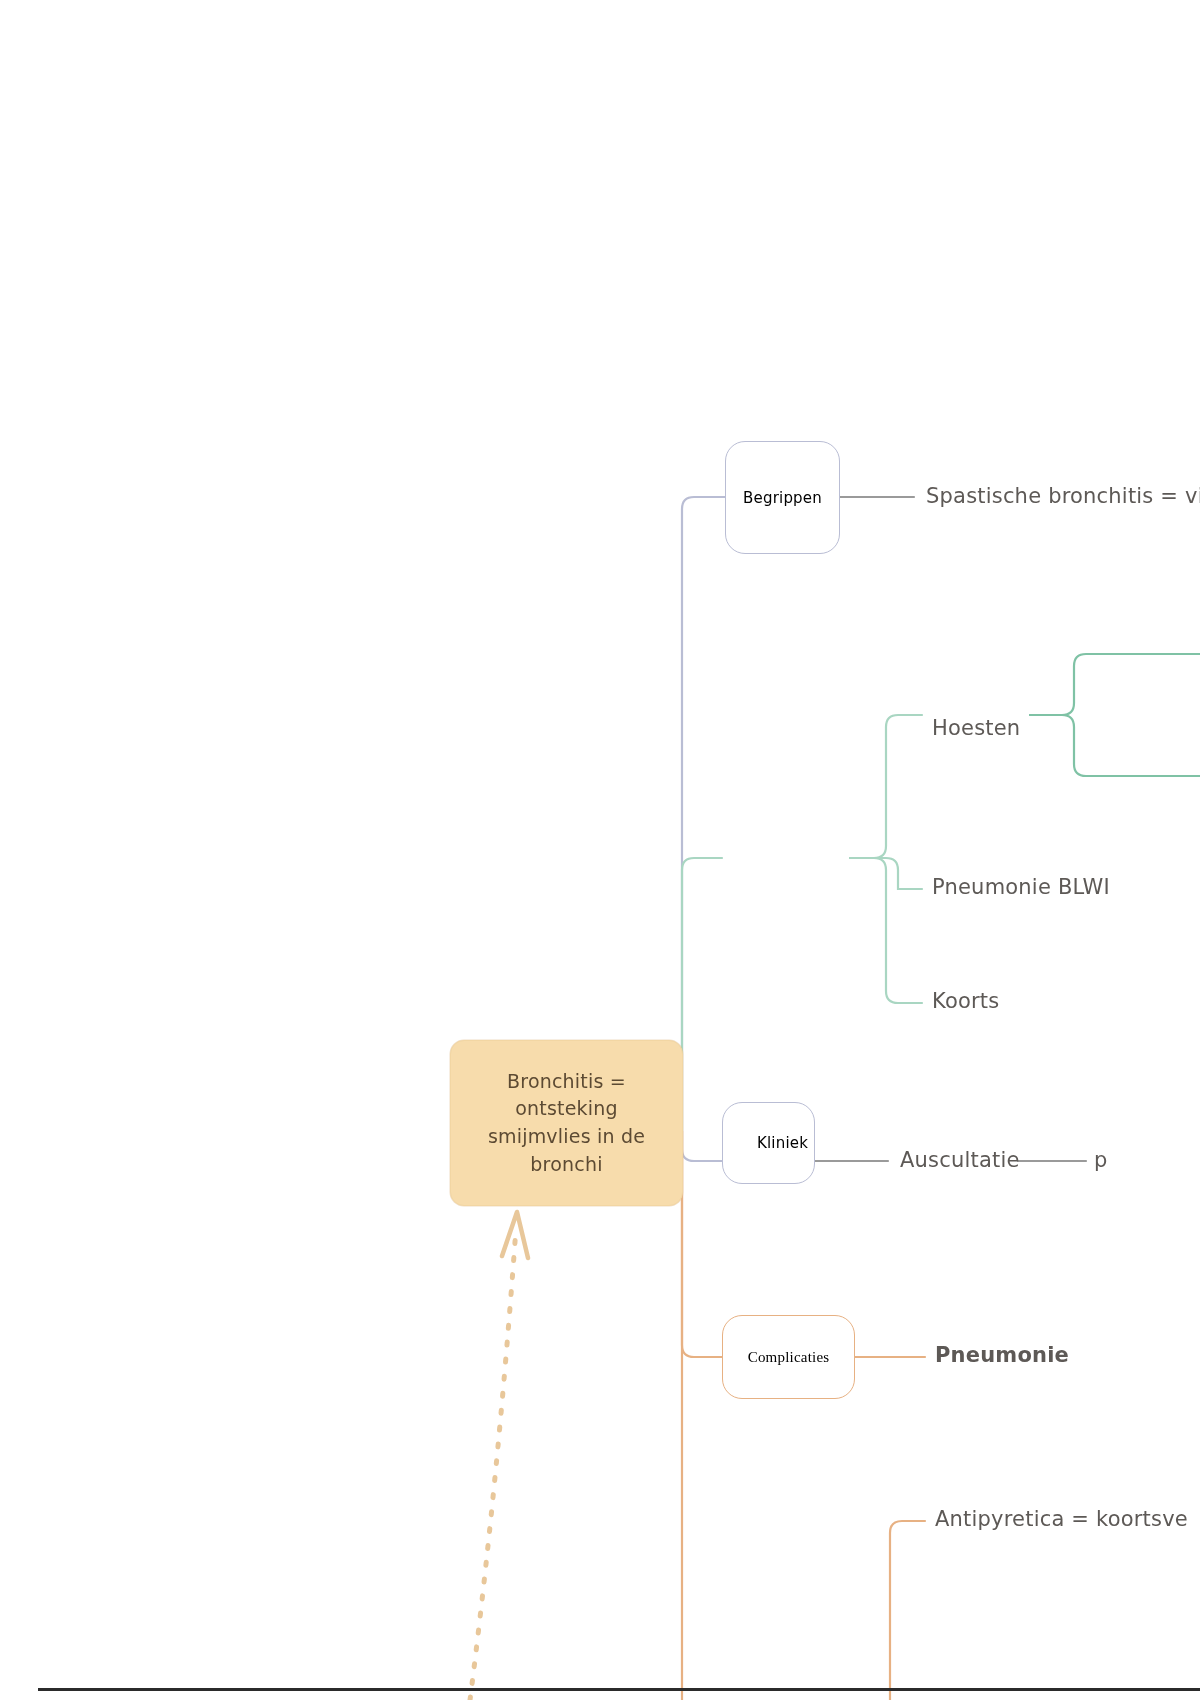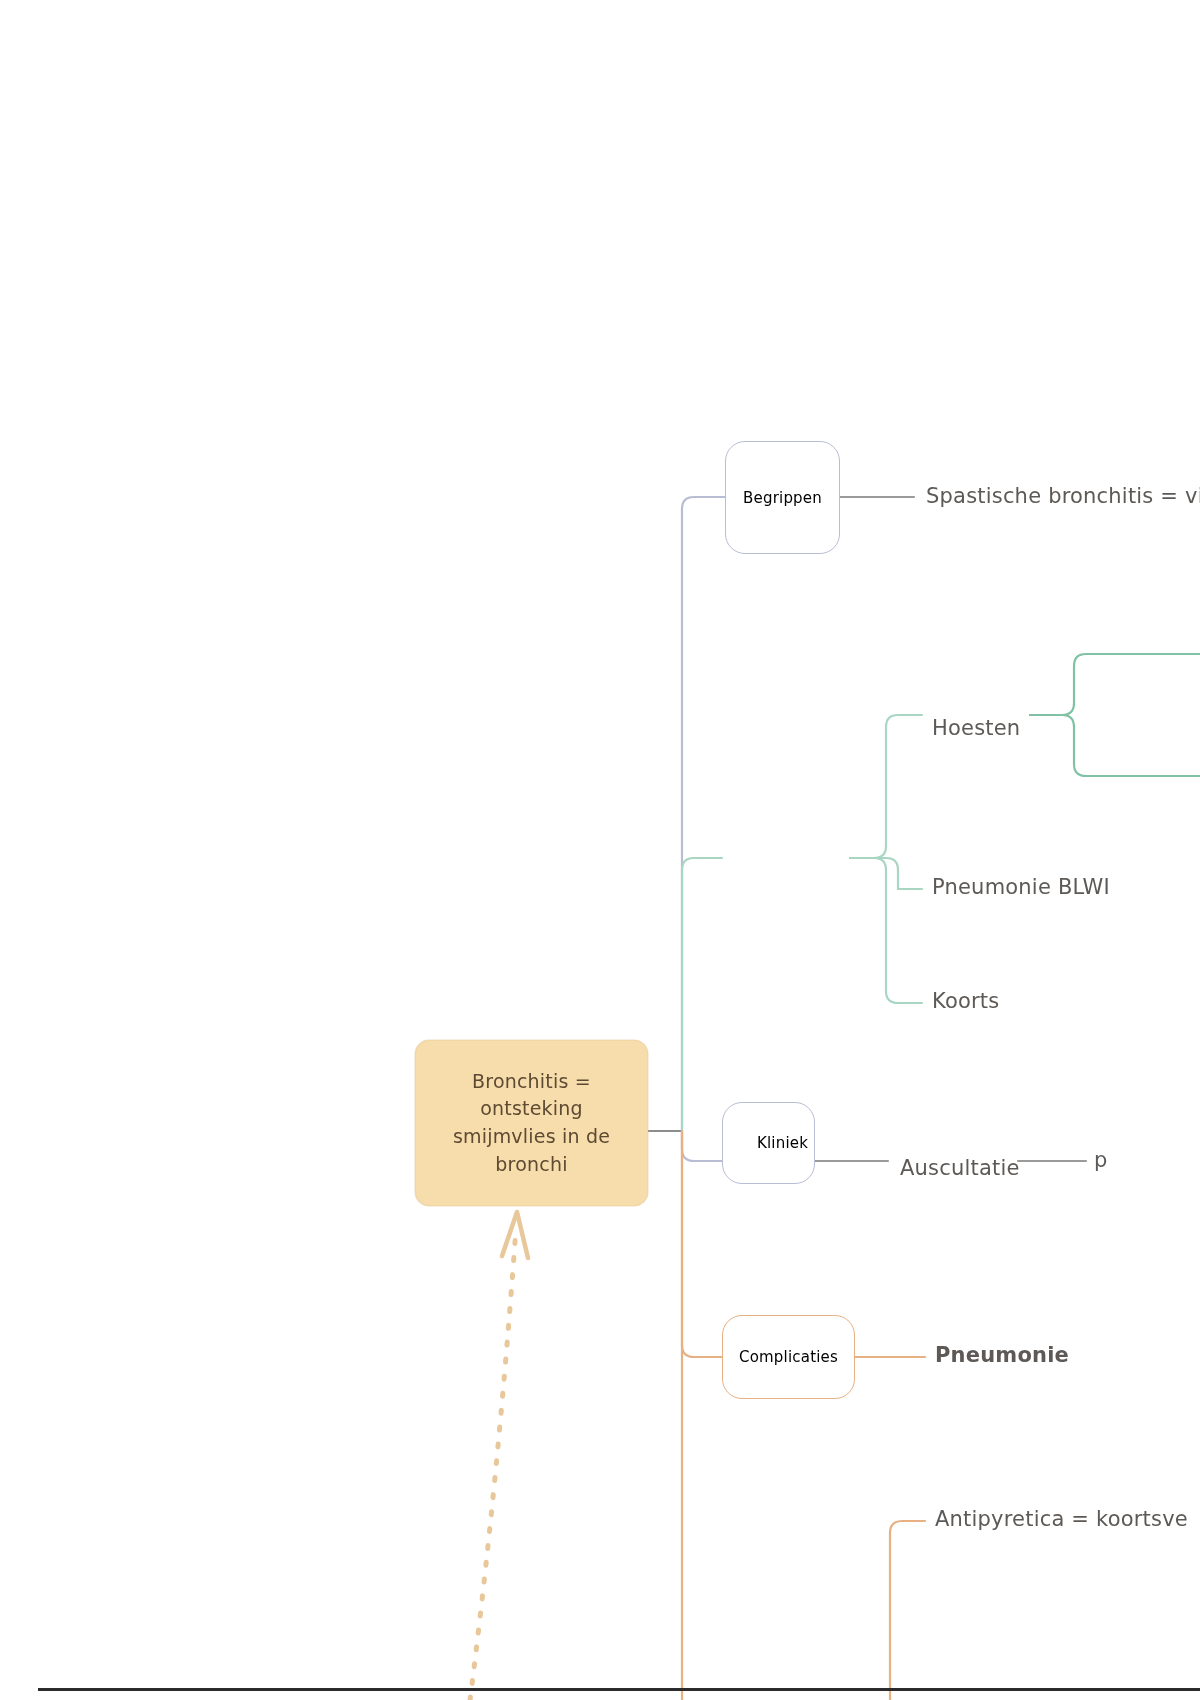"Bronchitis = ontsteking" .node-root { margin-left: none -> 35px }
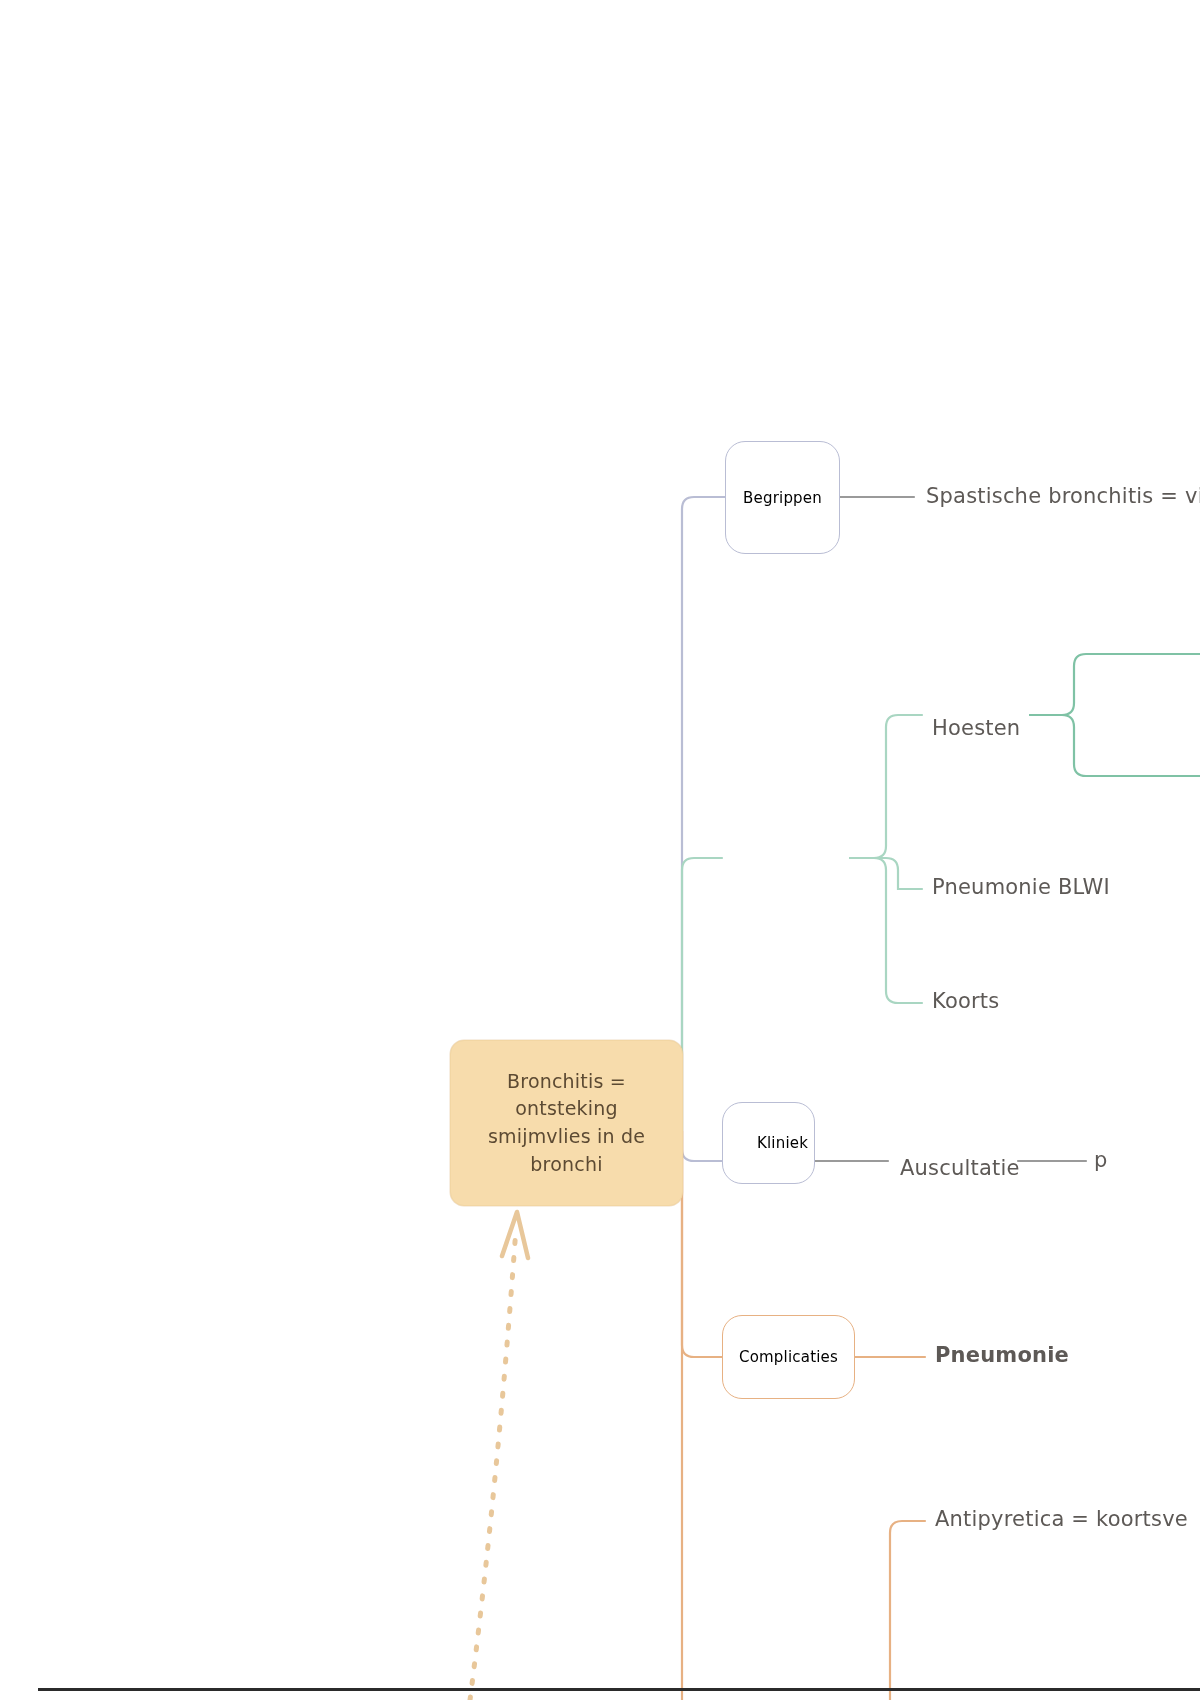"Auscultatie" div.leaf { margin-top: 8px -> none }
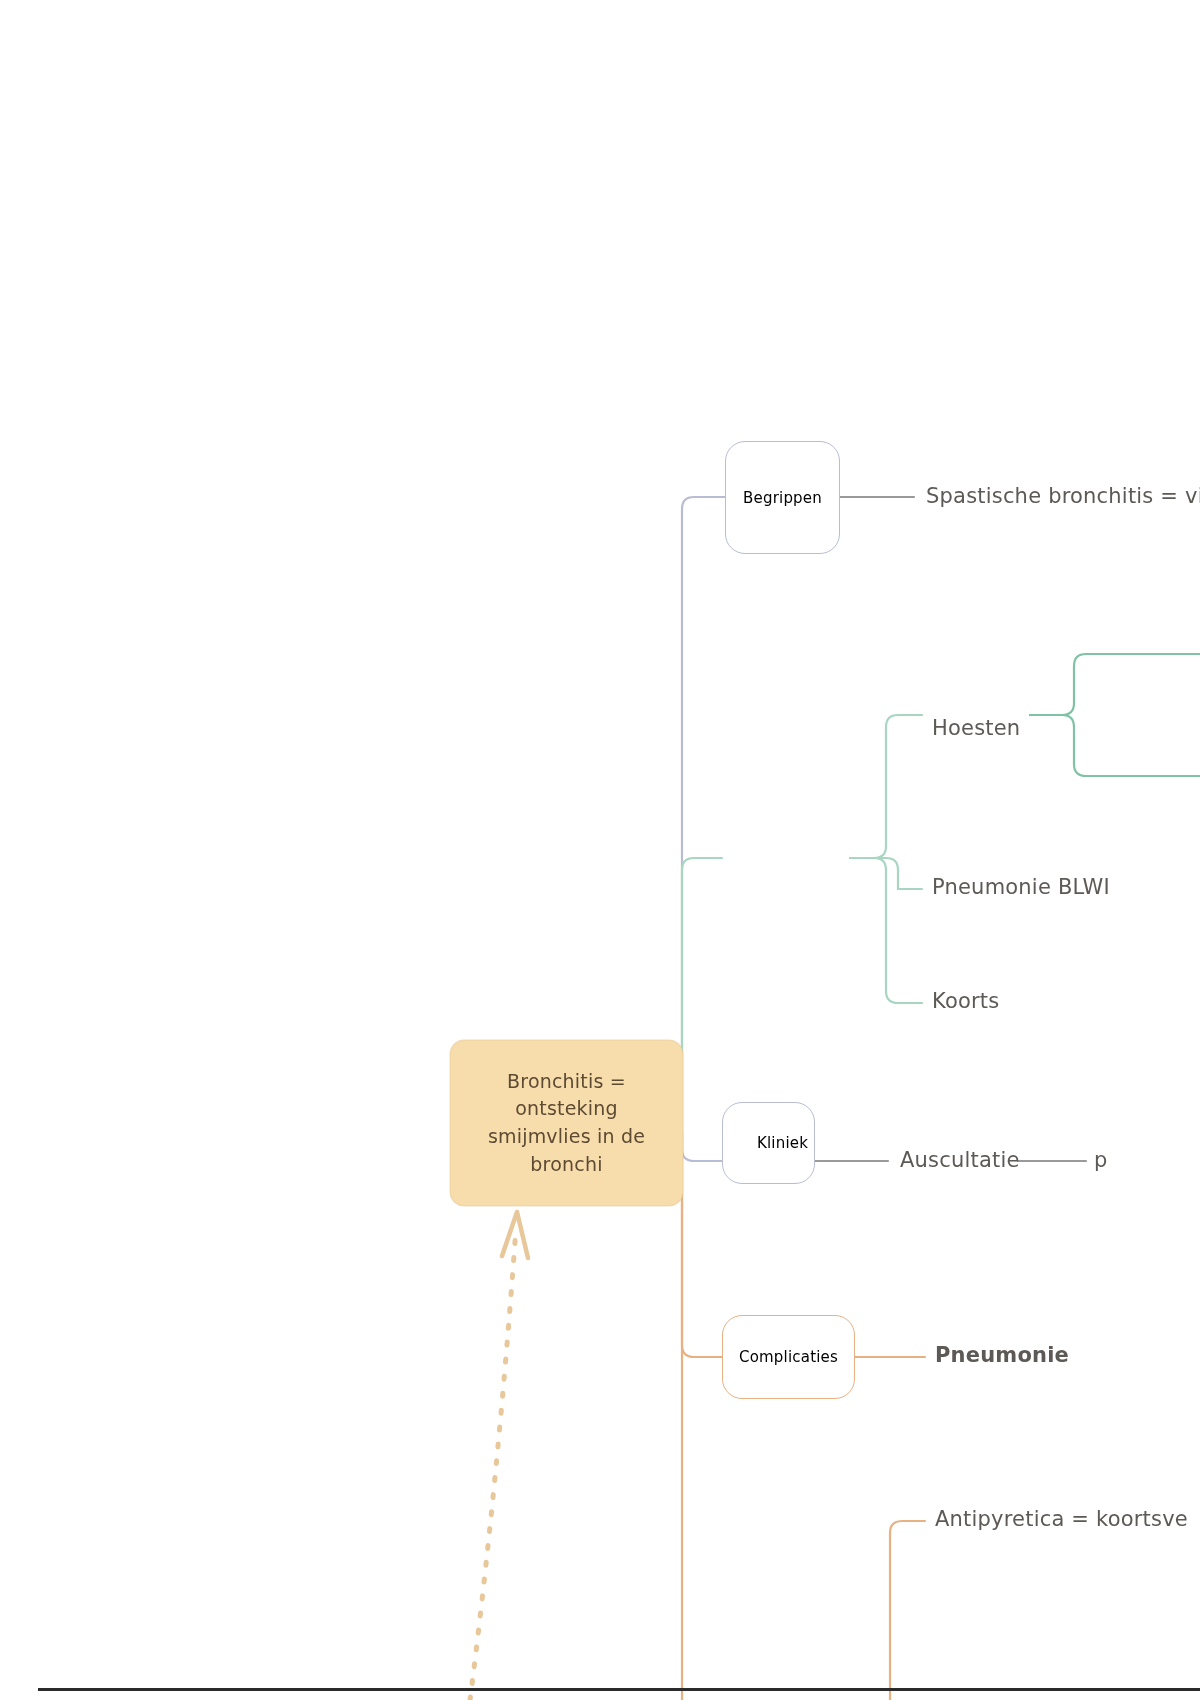"Complicaties" .branch-orange { font-family: none -> Liberation Serif, serif }
